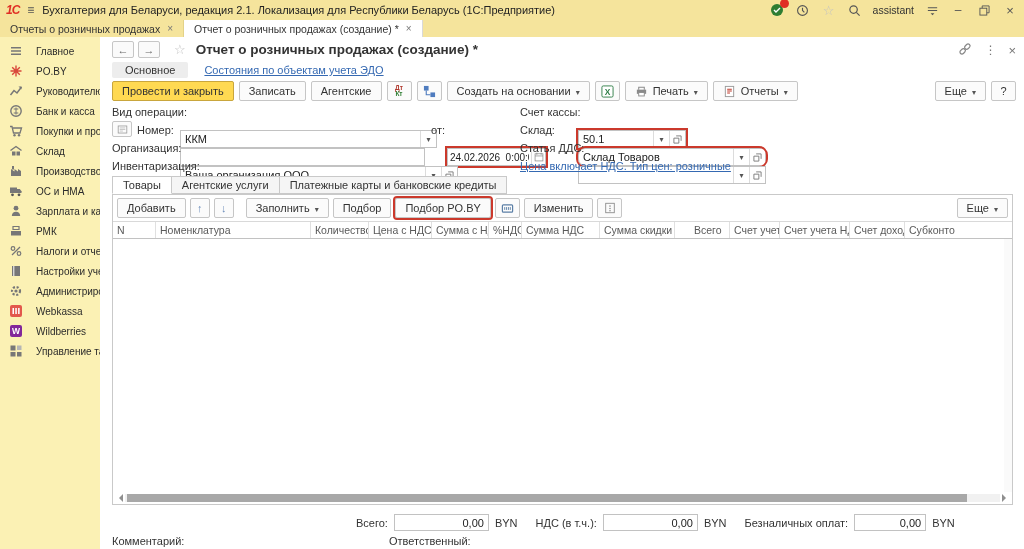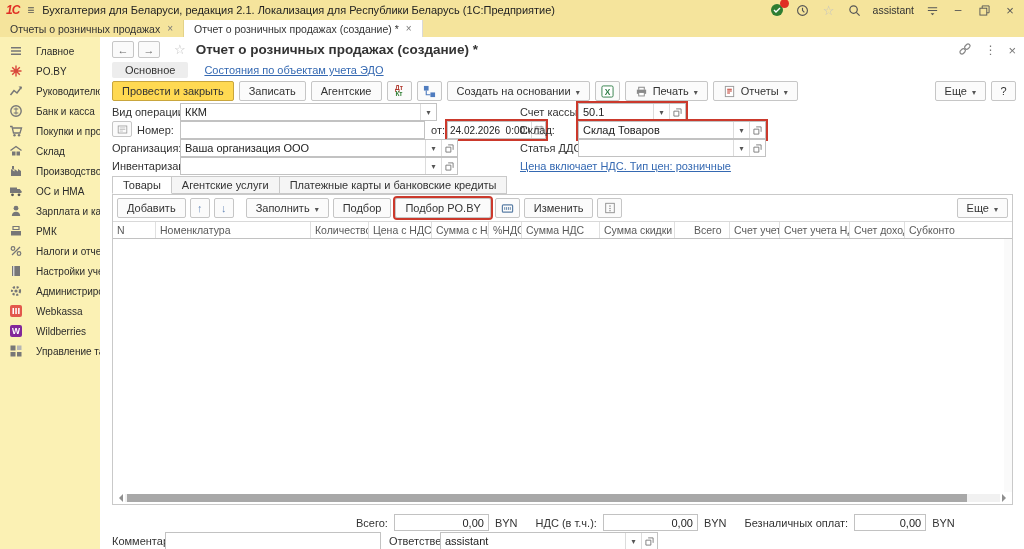"ККМ" .combo { margin-top: none -> 27px }
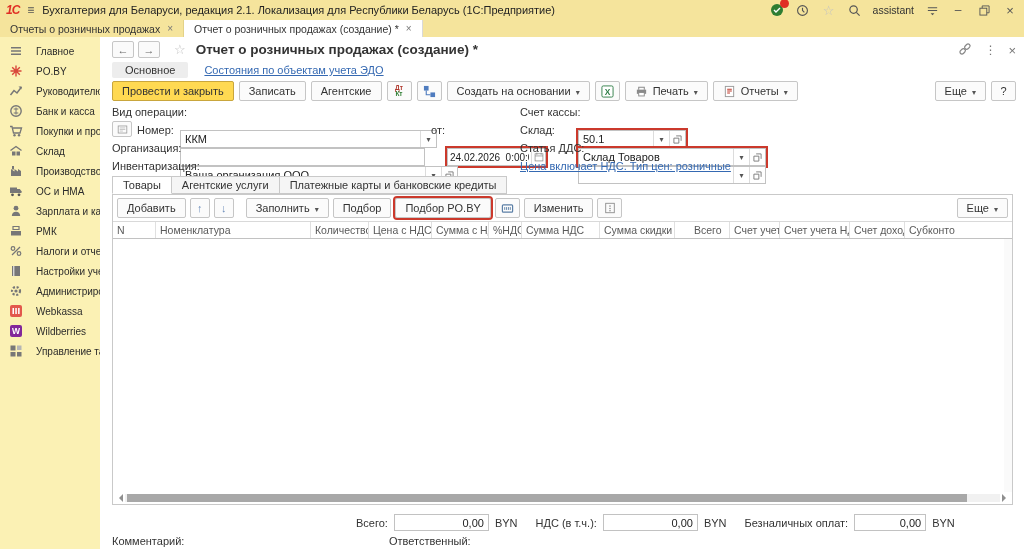"Склад Товаров" div.combo { border-radius: none -> 7px }
